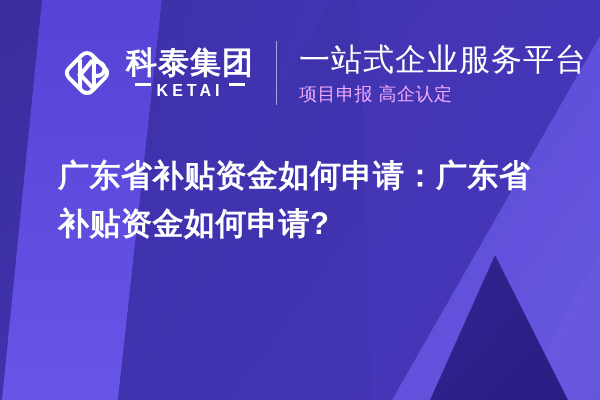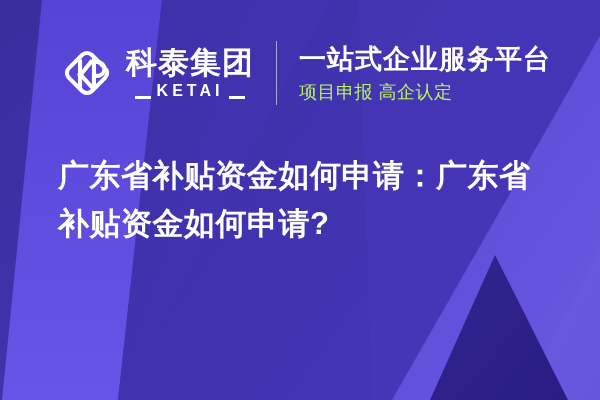"一站式企业服务平台" .tagline-main { font-size: 27px -> 31px; font-weight: 700 -> 400 }
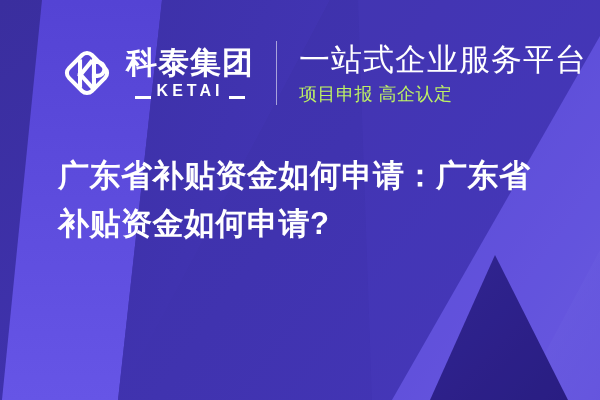"KETAI" .logo-en-row { align-items: flex-end -> flex-start }
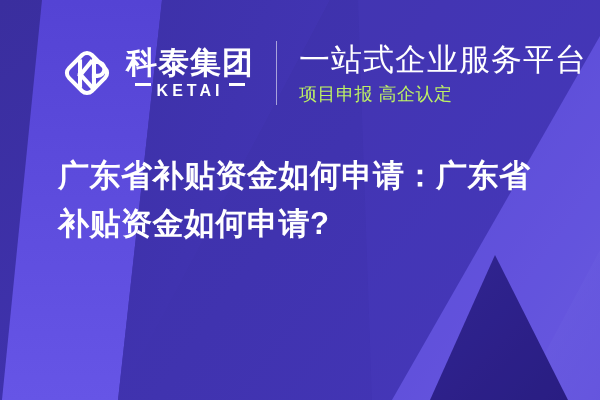"项目申报 高企认定" .tagline-sub { color: #bef264 -> #f0abfc }
